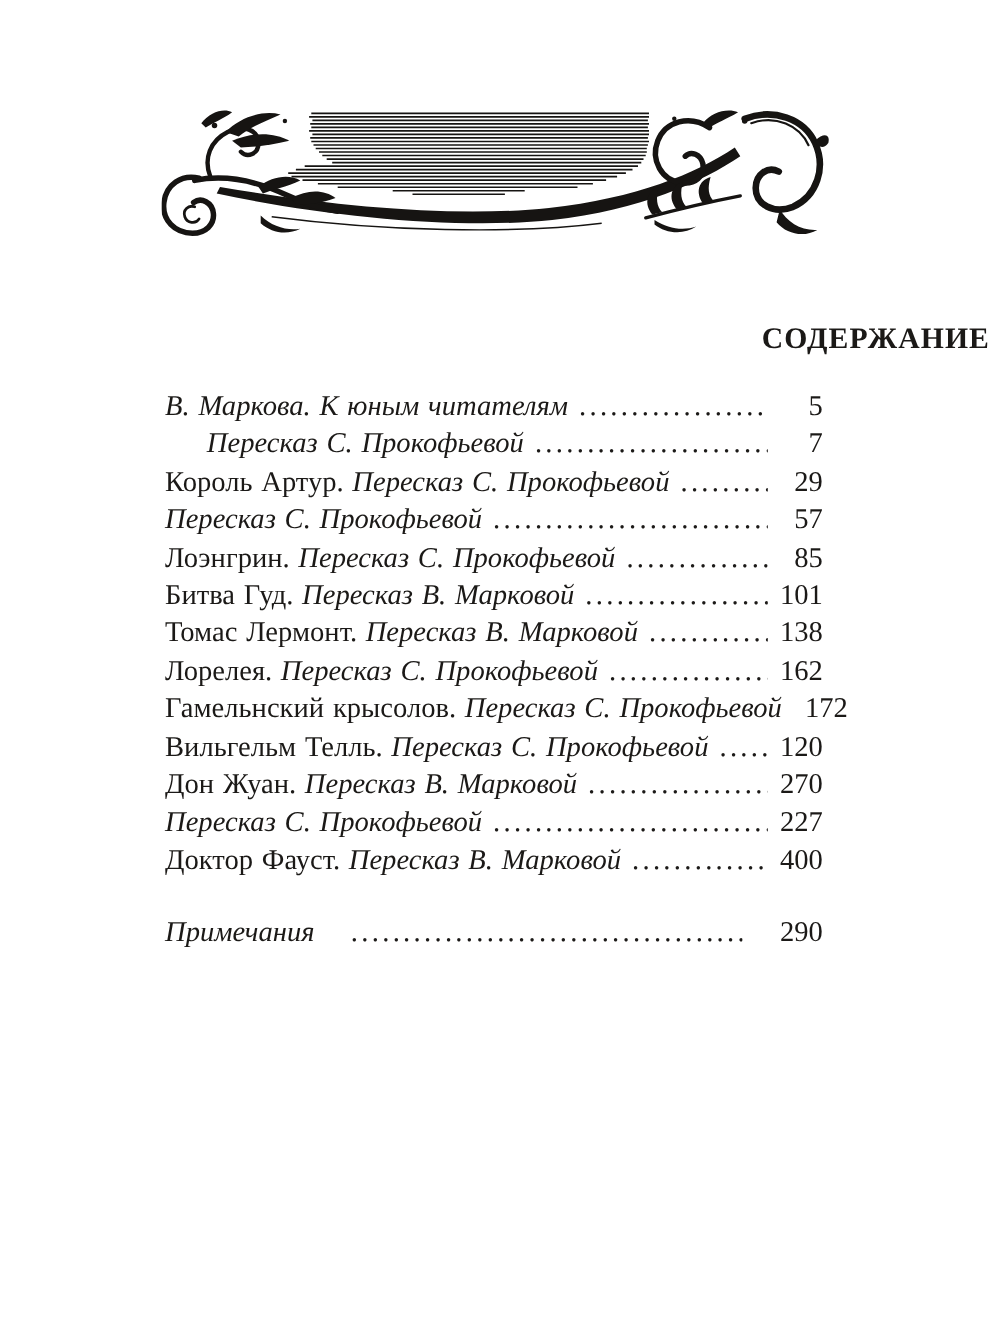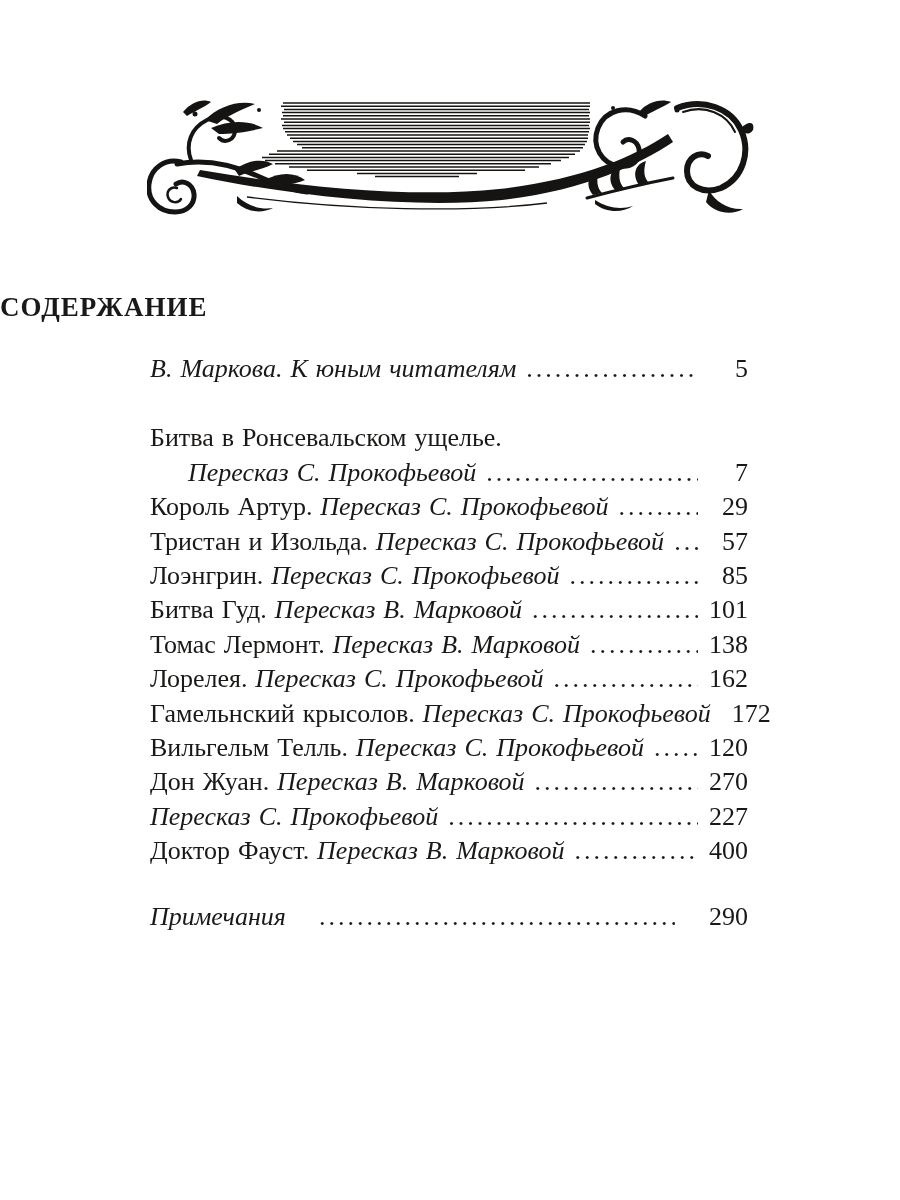"СОДЕРЖАНИЕ" .contents-title { text-align: left -> right }
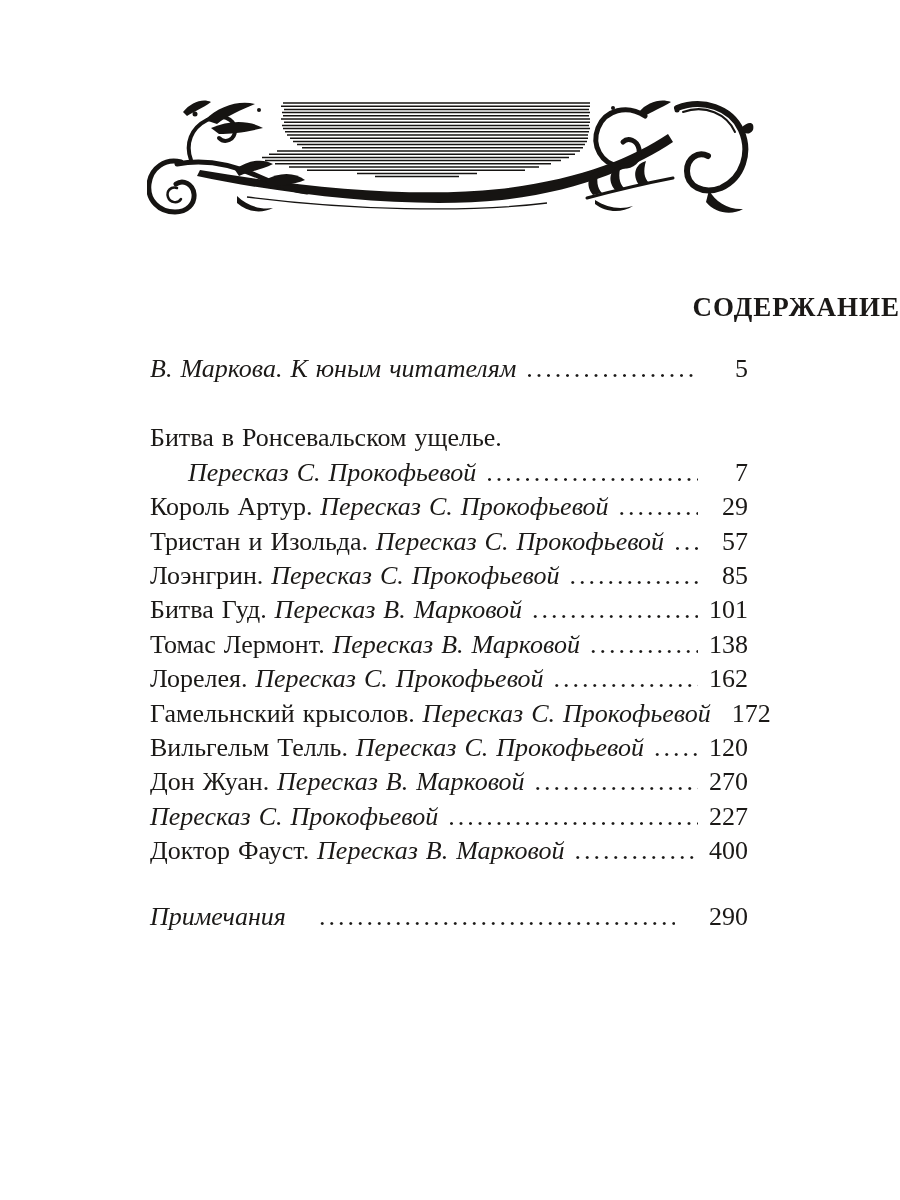"Битва в Ронсевальском ущелье." div.toc-row { html: <div> <span>Битва в Ронсевальском ущелье.</span> <span></span> <span></span> </div> -> none }
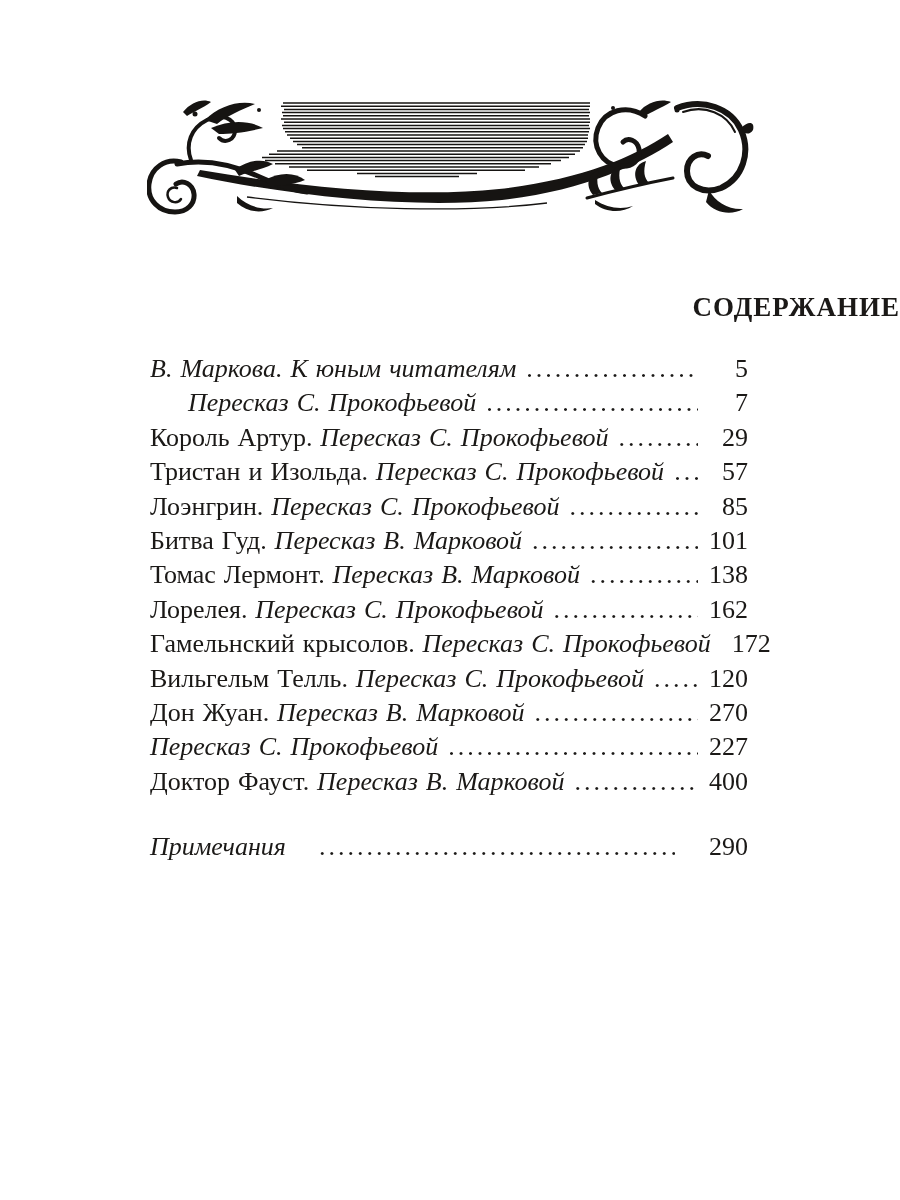"Тристан и Изольда." span.t-roman { html: <span>Тристан и Изольда.</span> -> none }
